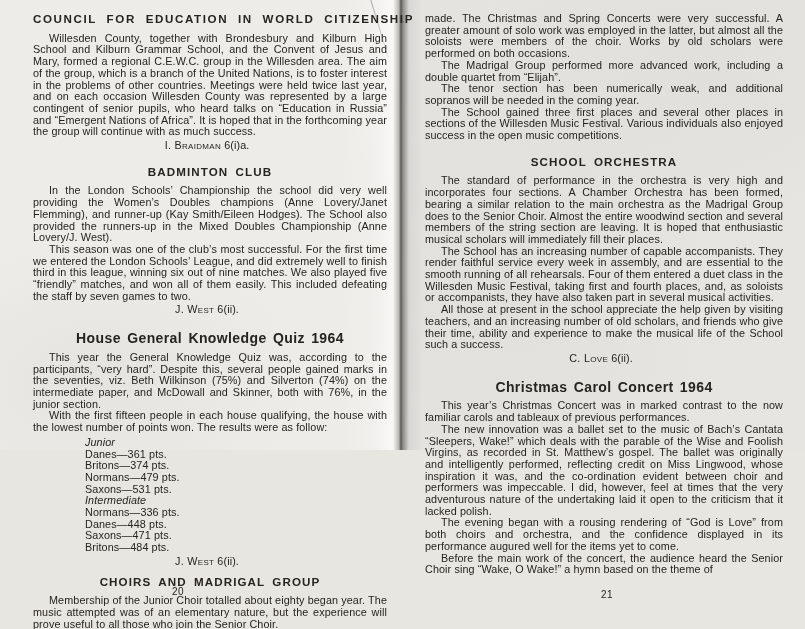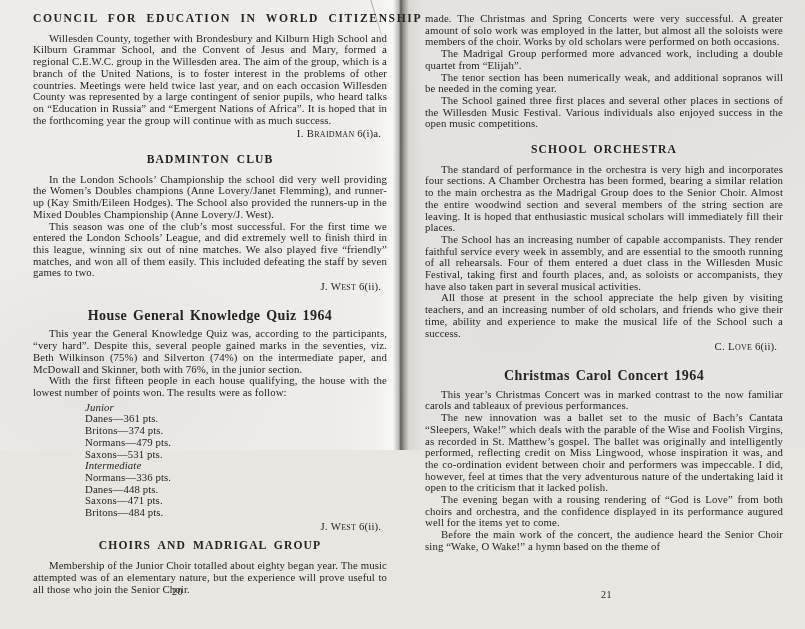"COUNCIL FOR EDUCATION IN WORLD" .scan { font-family: Liberation Serif, serif -> Liberation Sans, sans-serif }
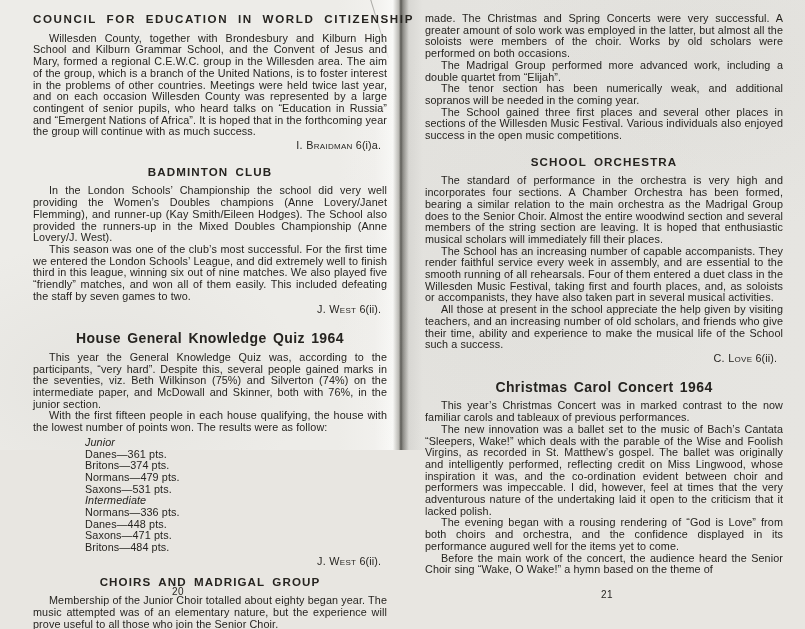"I. Braidman 6(i)a." .sig { text-align: right -> center }
